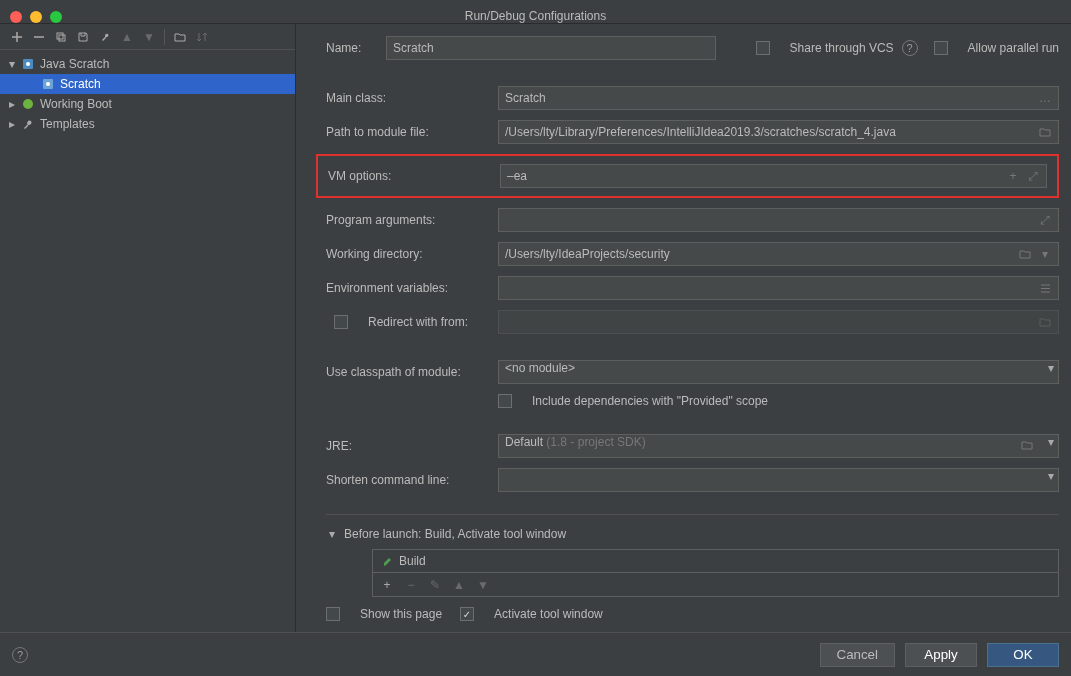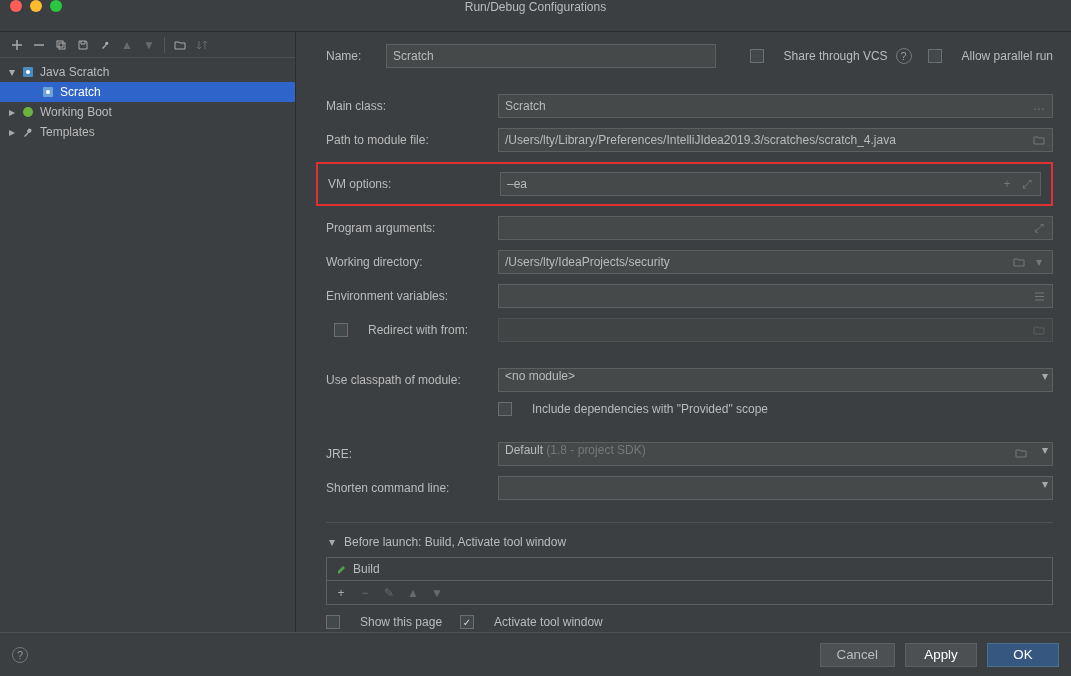"Run/Debug Configurations" .titlebar { align-items: flex-start -> flex-end; height: 32px -> 24px }
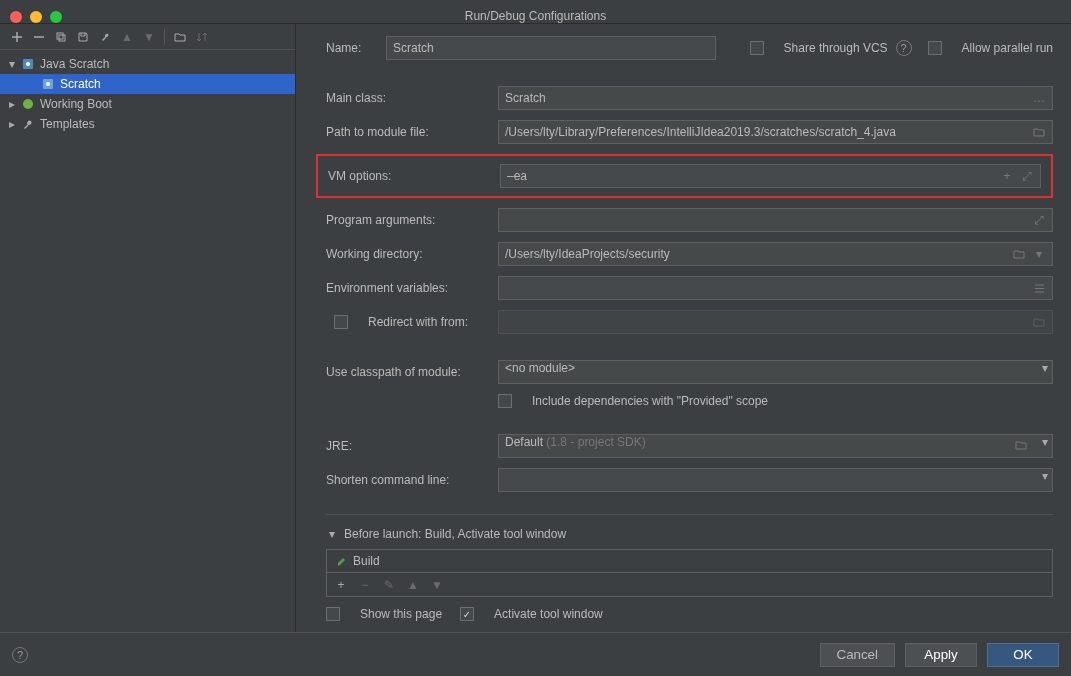"Name:" .main { padding: 12px 18px 0 30px -> 12px 12px 0 30px }
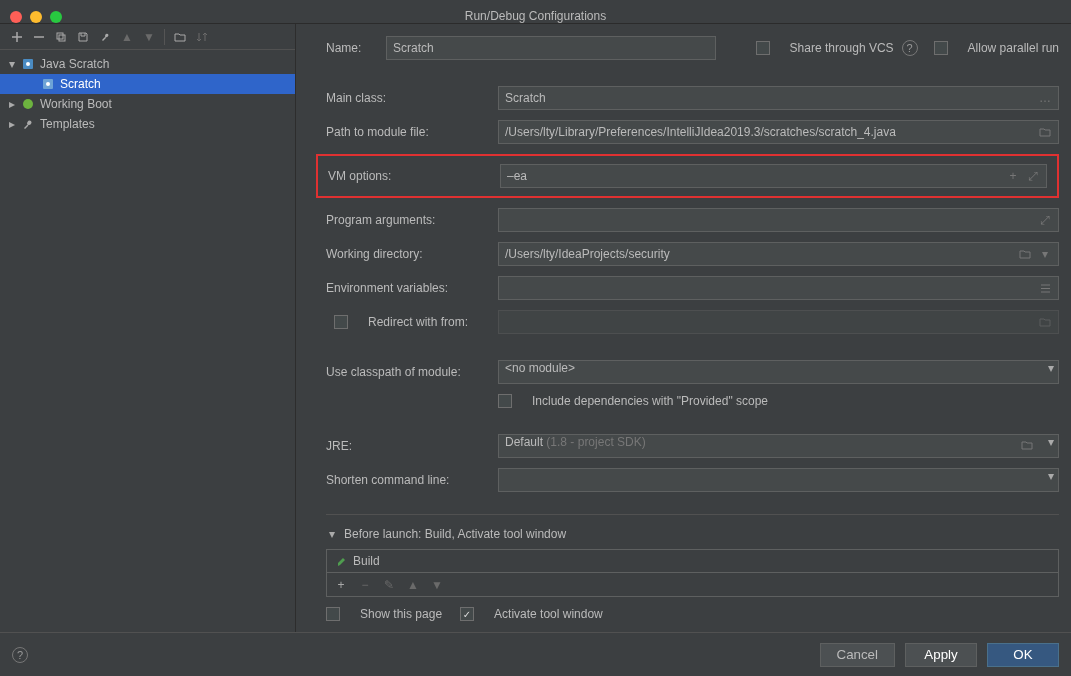"Build" .bl-list { margin-left: none -> 46px }
